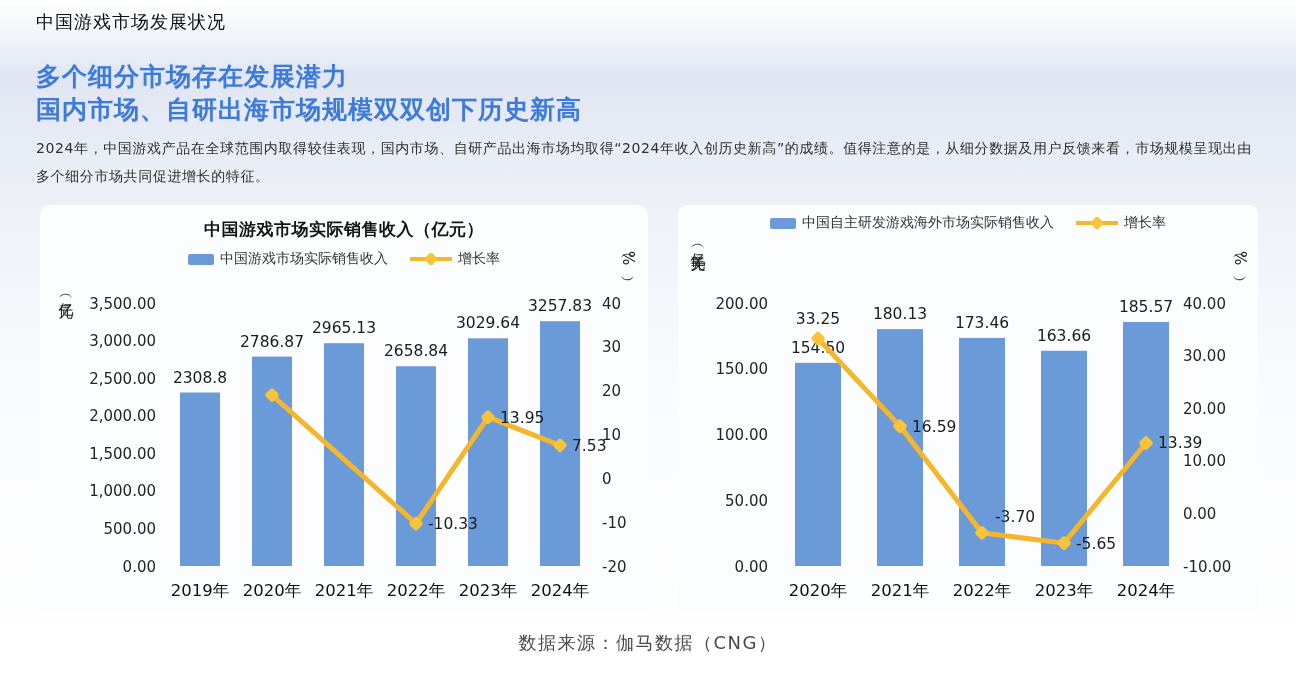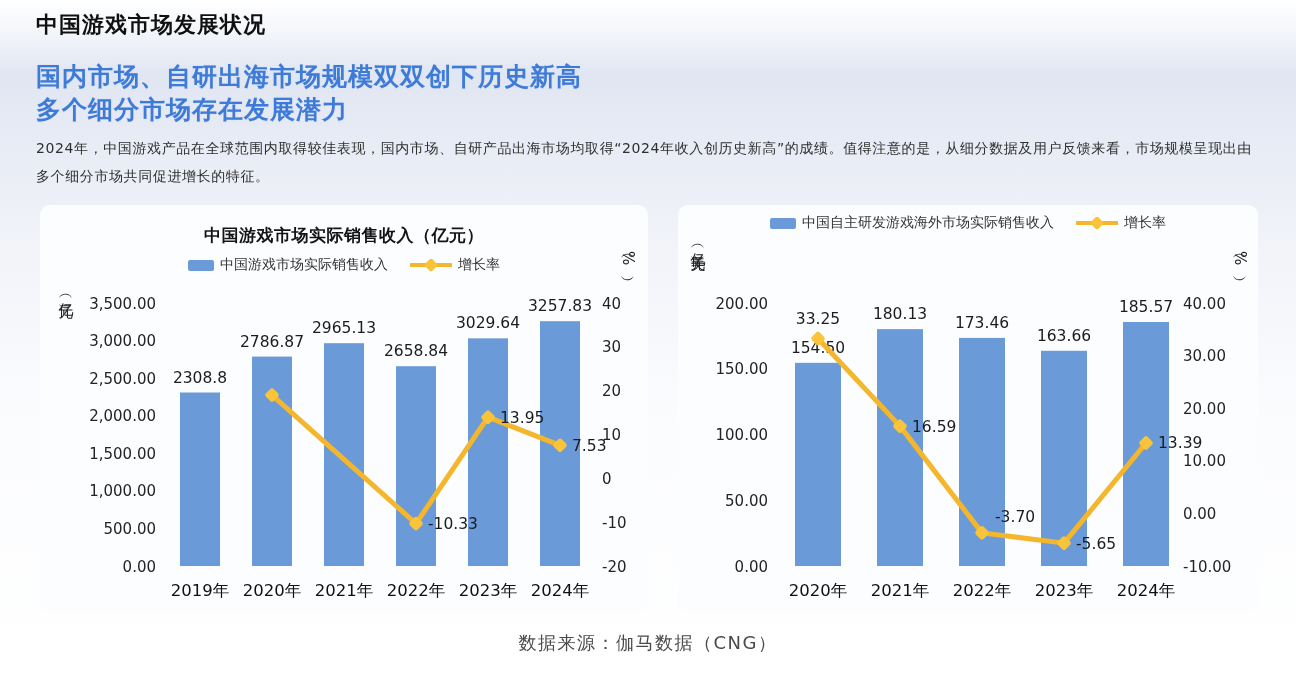"中国游戏市场发展状况" .page-title { font-size: 22px -> 18px; font-weight: 700 -> 400 }
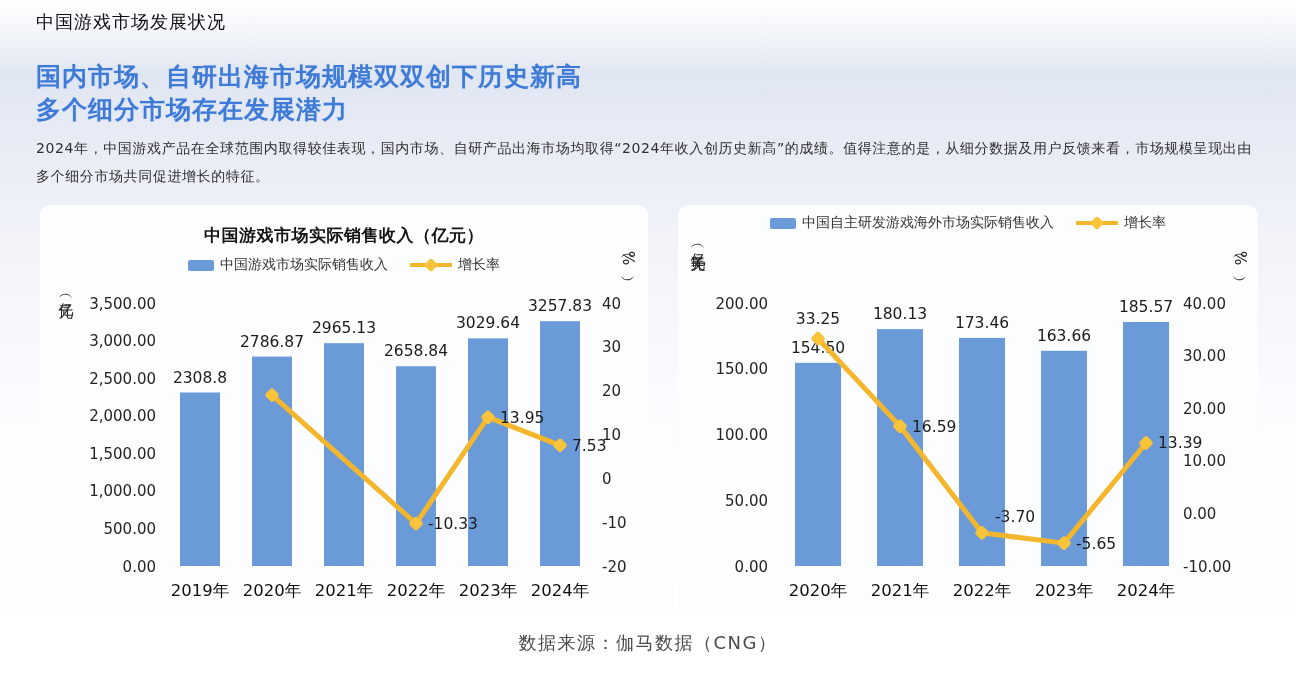"国内市场、自研出海市场规模双双创下历史新高" div { order: before "多个细分市场存在发展潜力" -> after "多个细分市场存在发展潜力" }
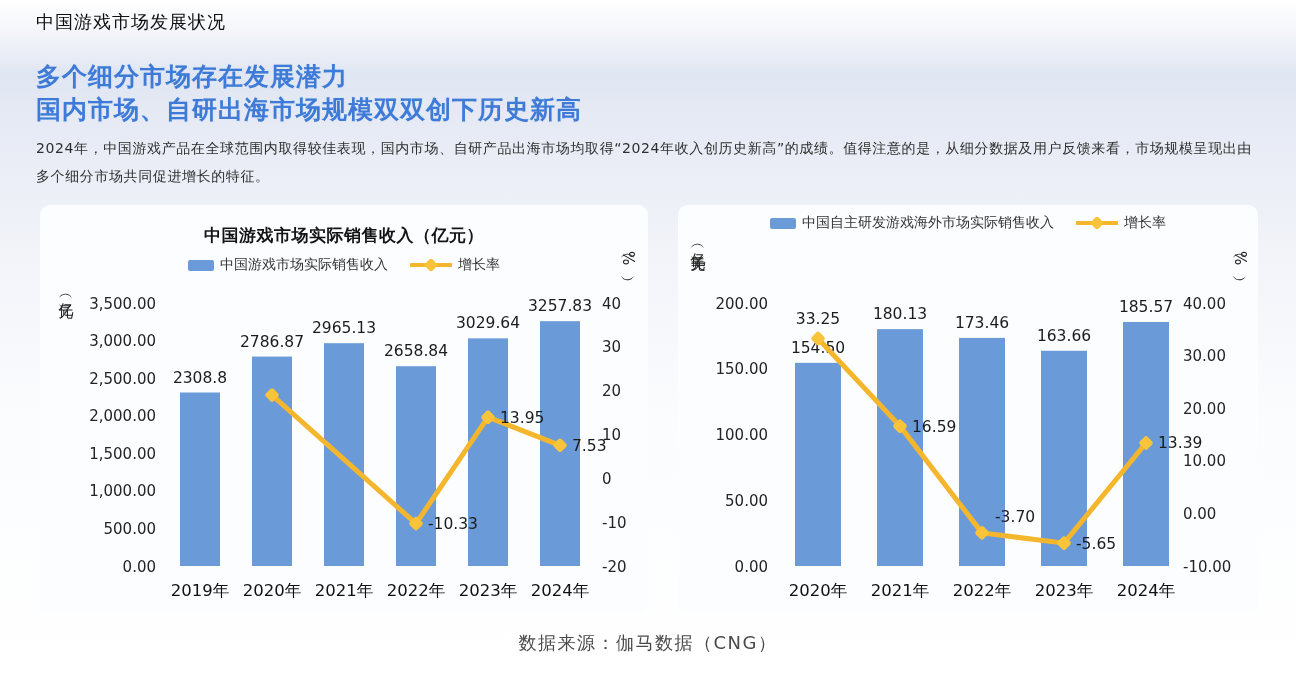"中国游戏市场实际销售收入（亿元）" .chart-title { padding-top: 19px -> 13px }
